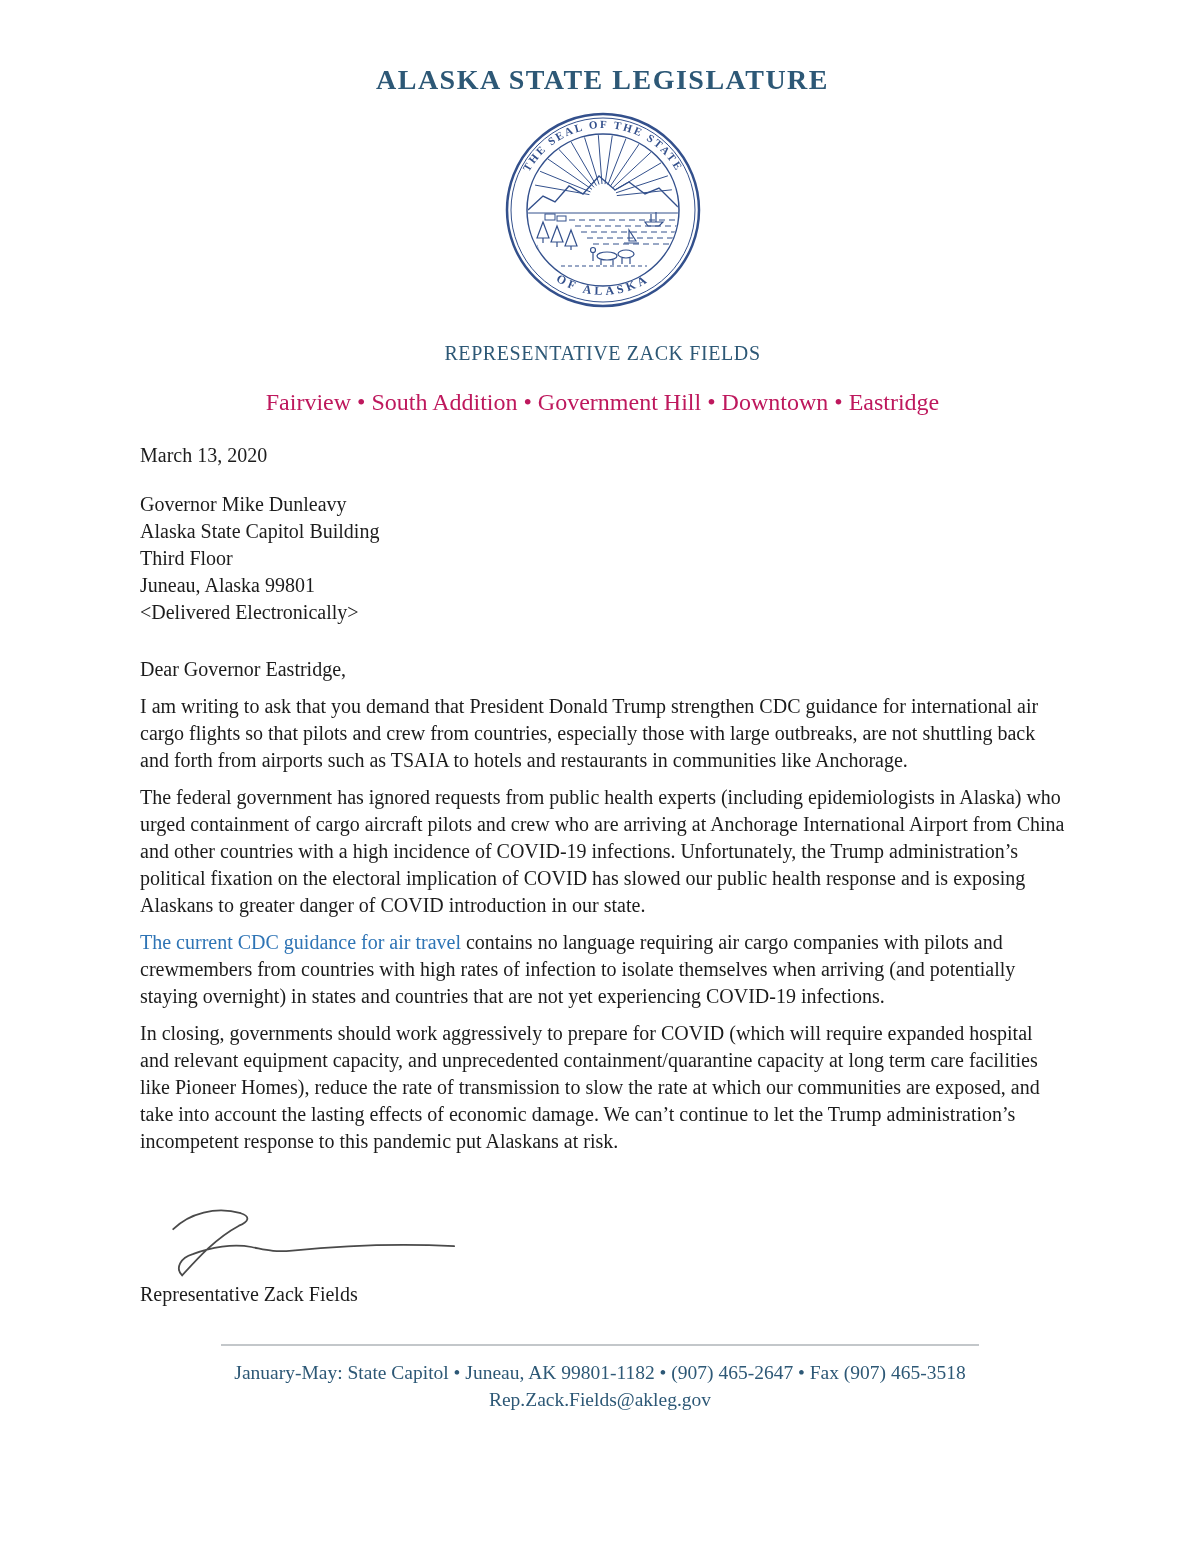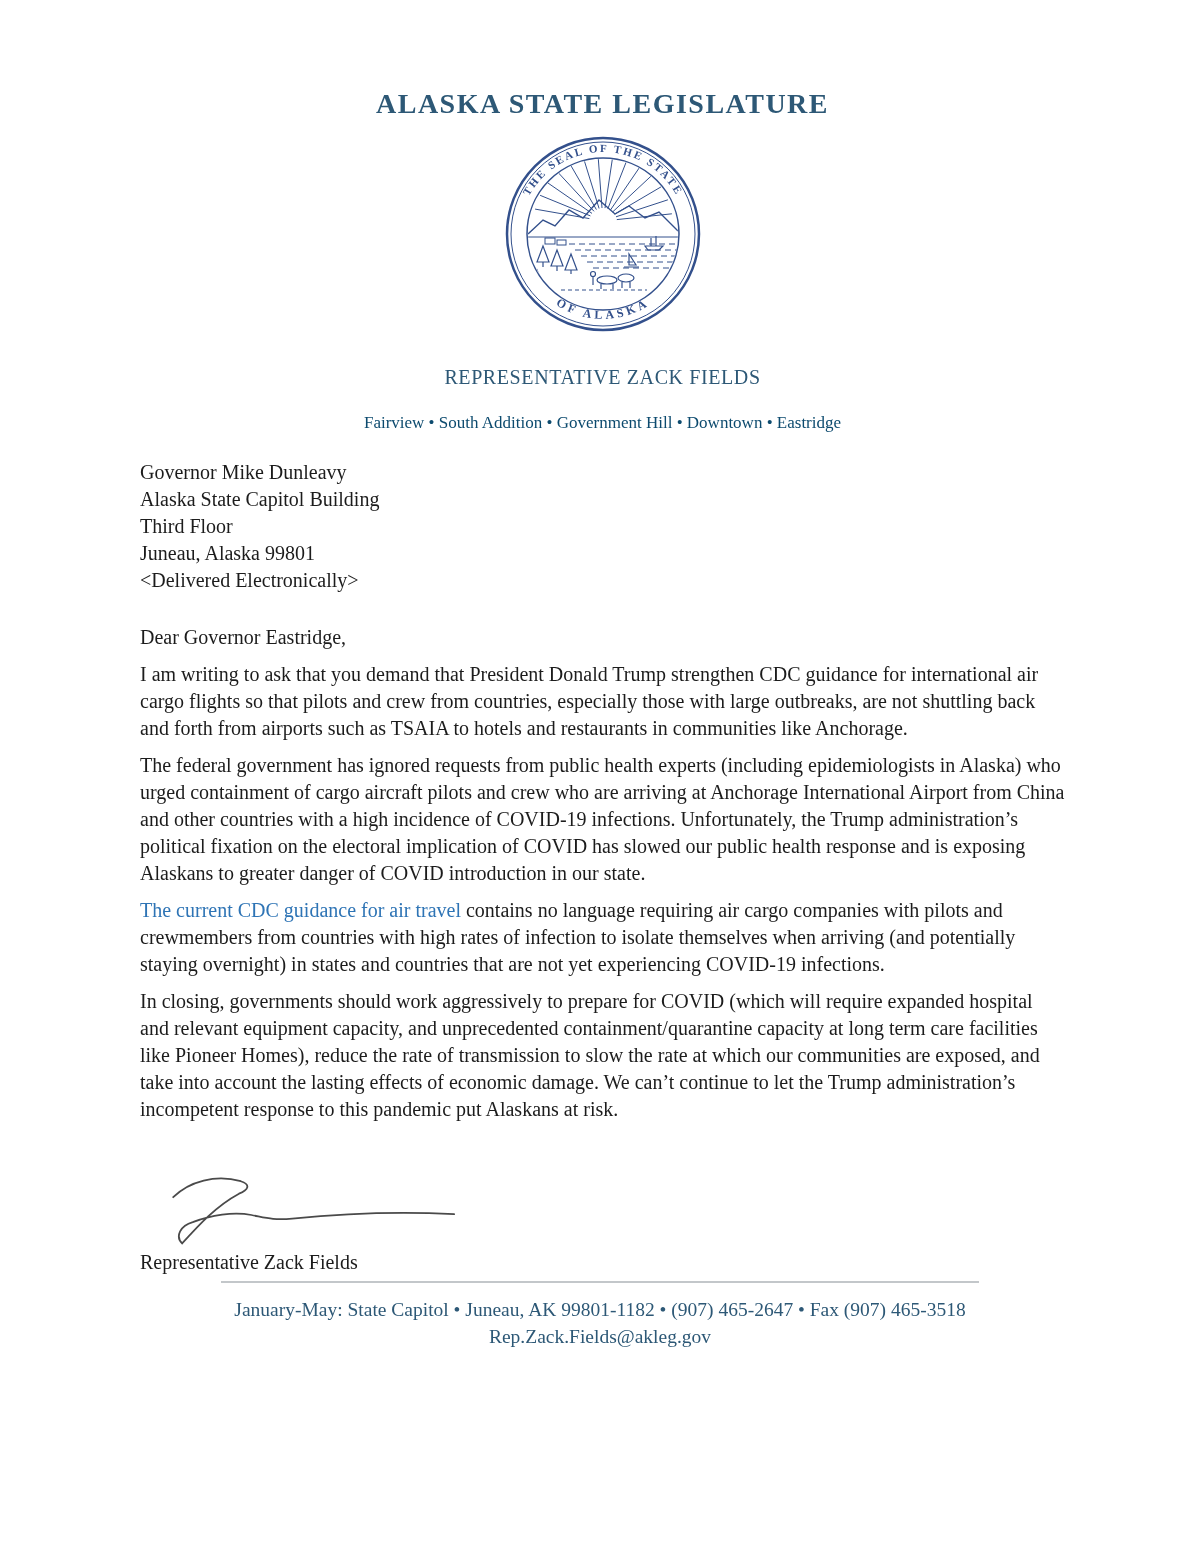"ALASKA STATE LEGISLATURE" .letterhead { margin-top: 24px -> none }
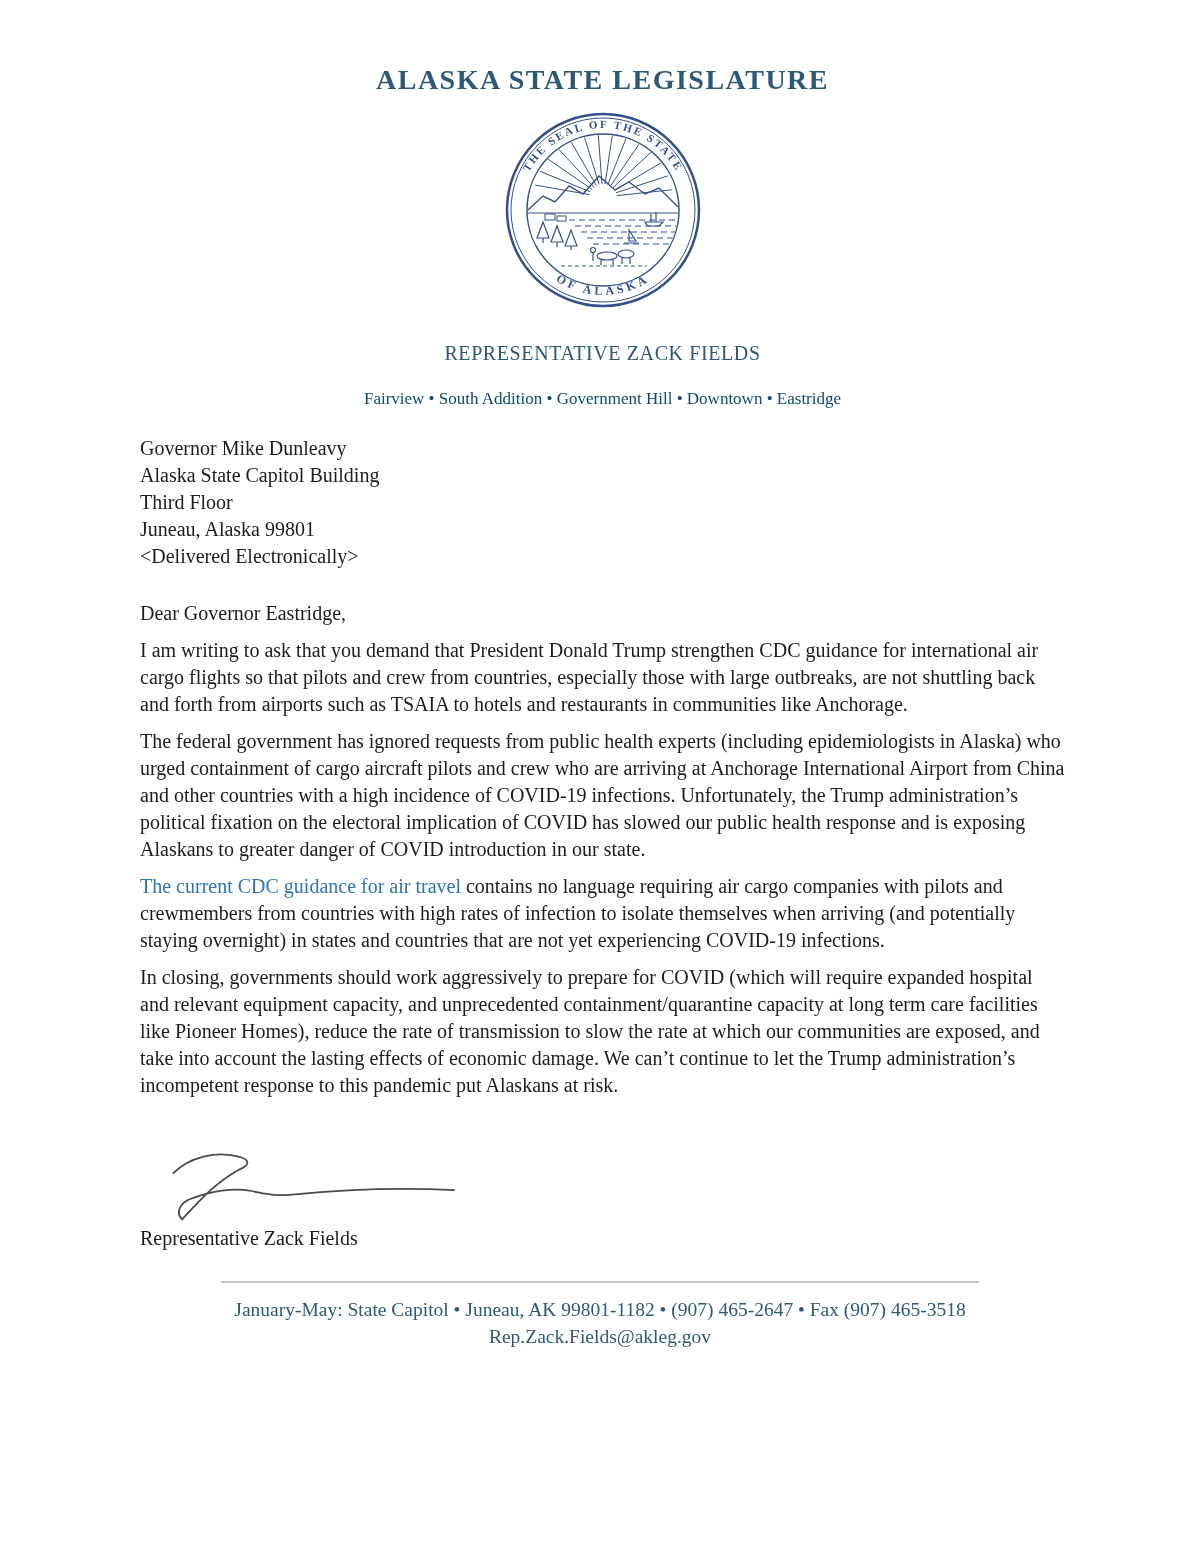"Fairview • South Addition •" .districts { color: #0c4a6e -> #be185d; font-size: 17px -> 24px }
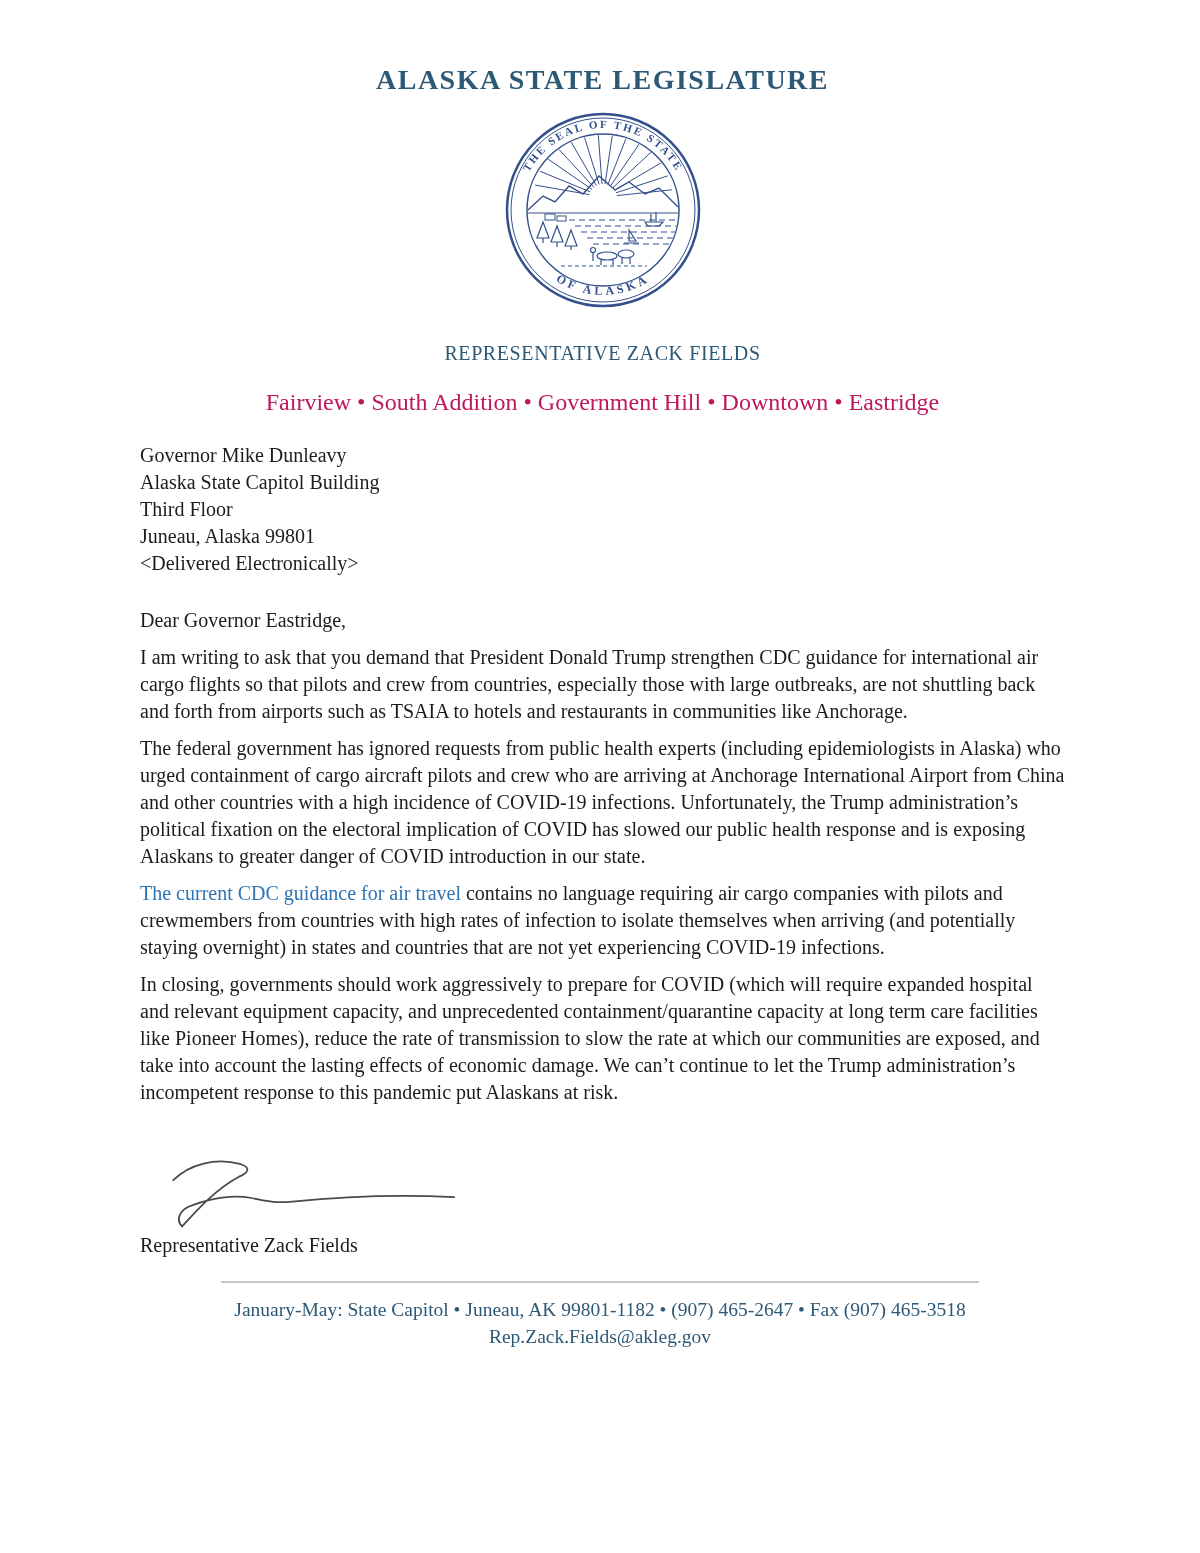"March 13, 2020" p.date-line { html: none -> <p>March 13, 2020</p> }
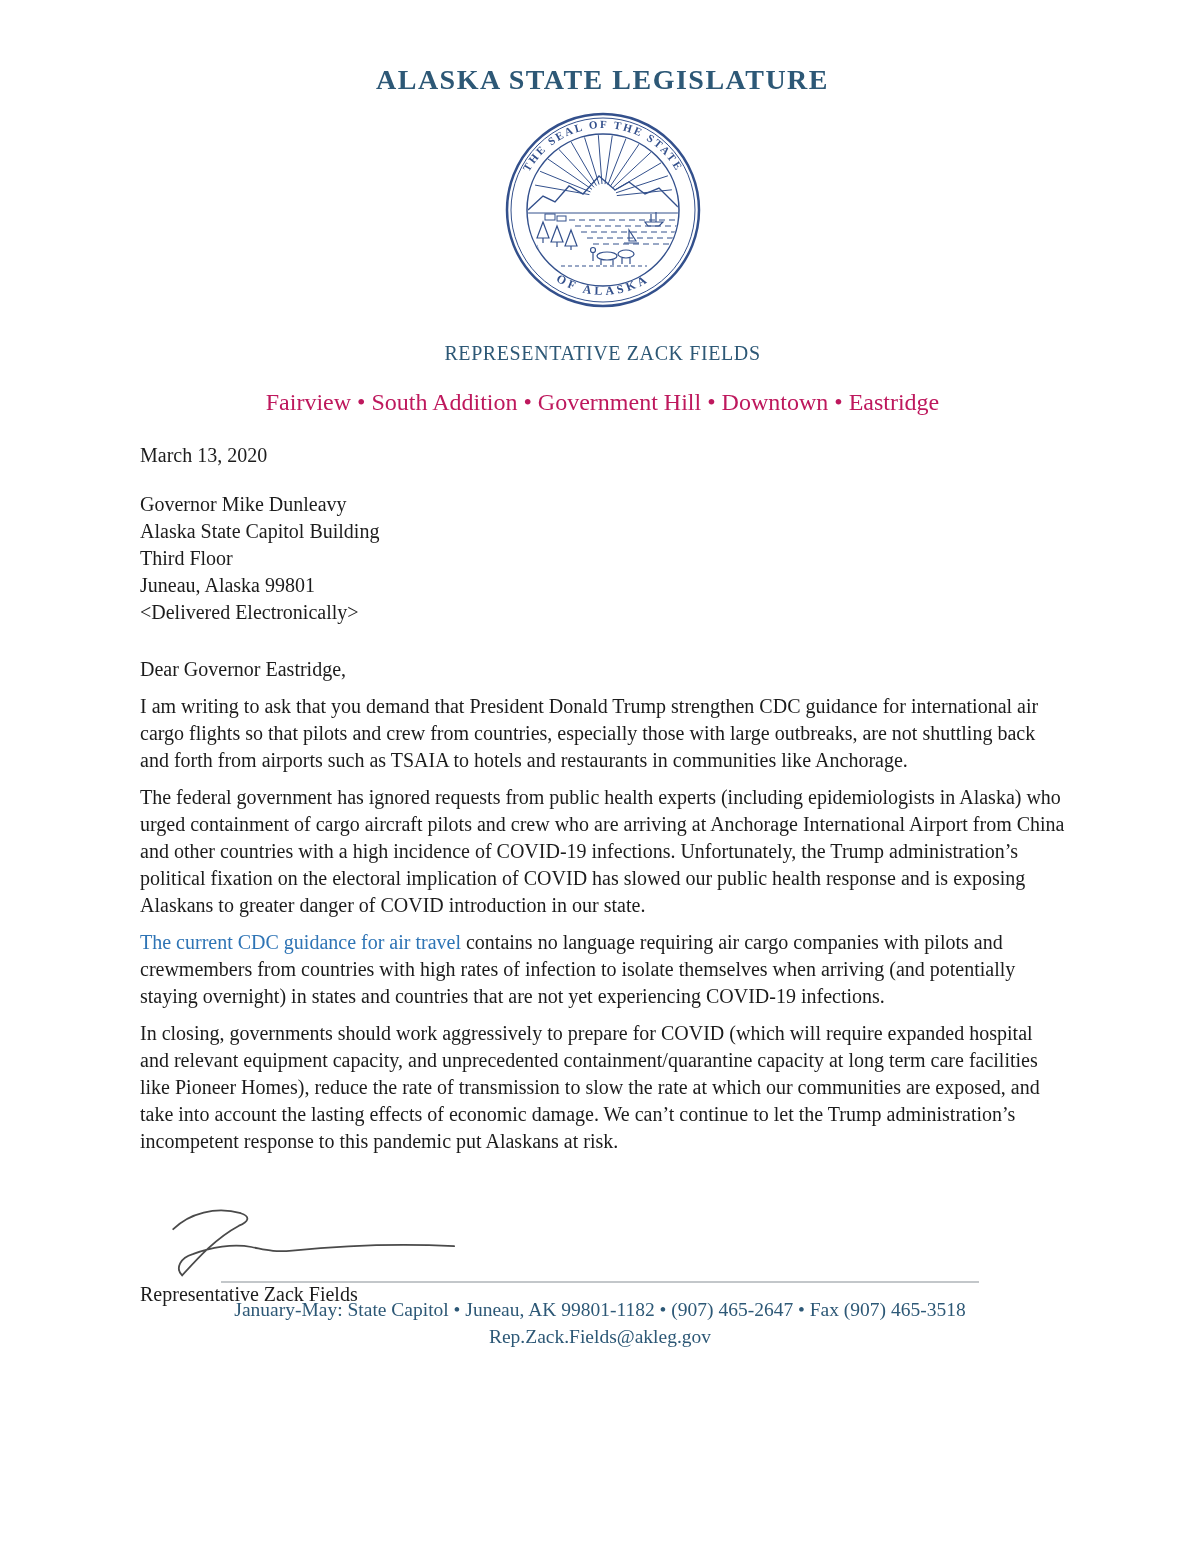"January-May: State Capitol • Juneau," .footer { top: 1281px -> 1344px }
